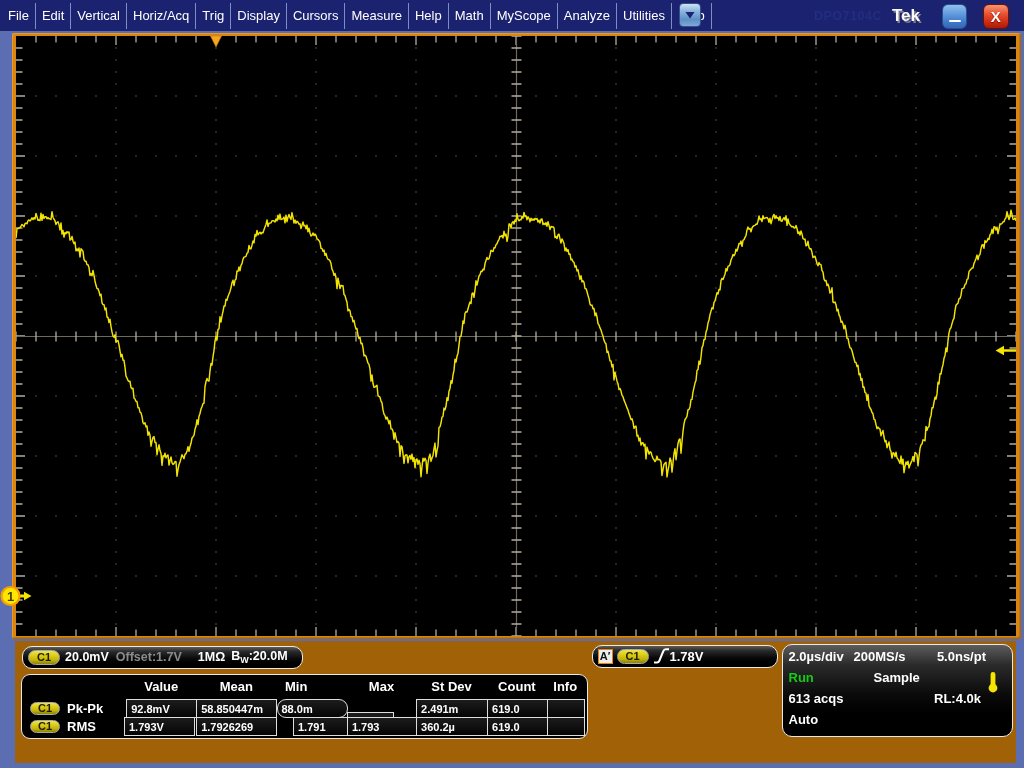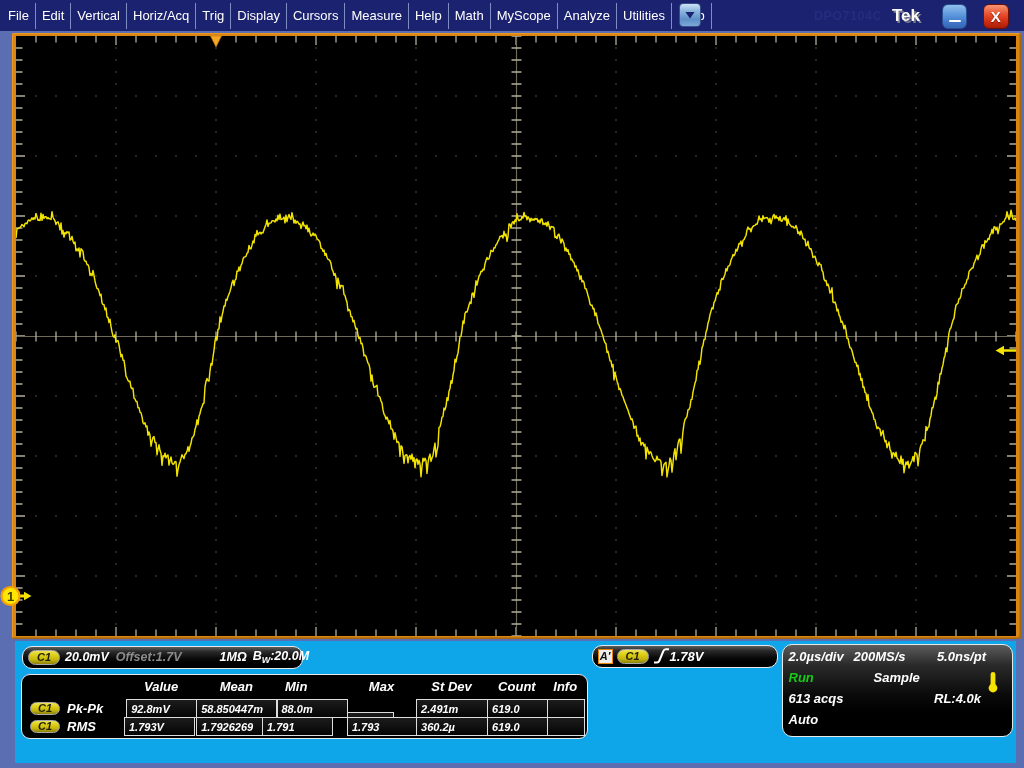"C1" #panel { background: #0ea5e9 -> #a16207; font-style: italic -> none }
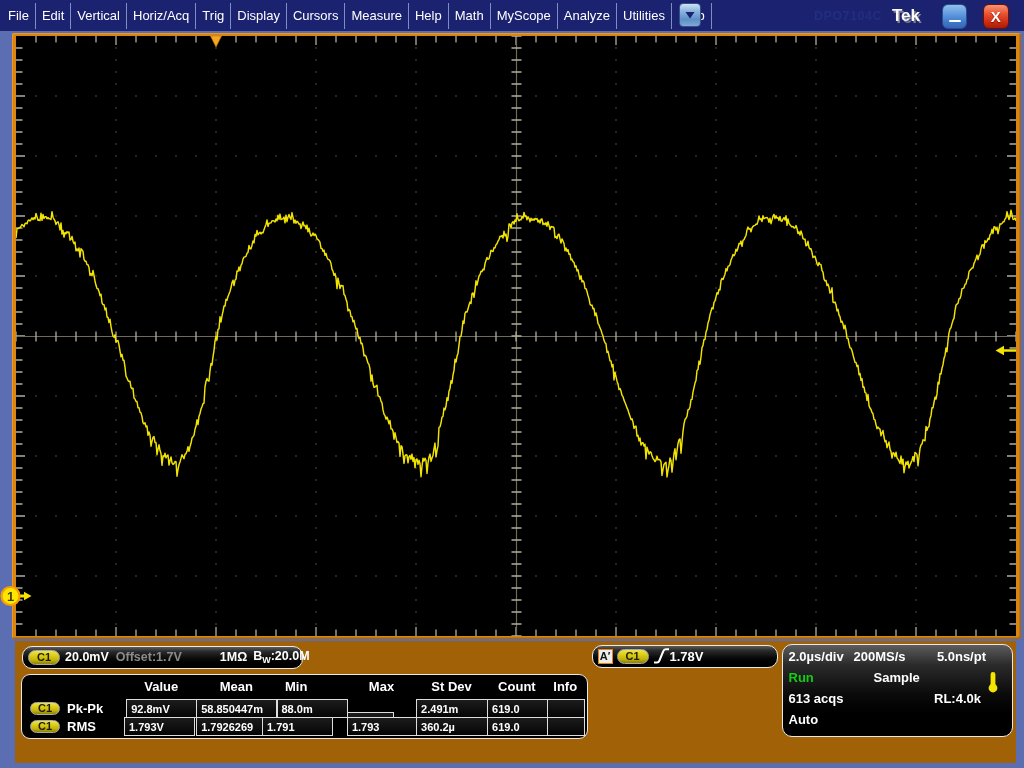"1MΩ" span { margin-left: 38px -> 16px }
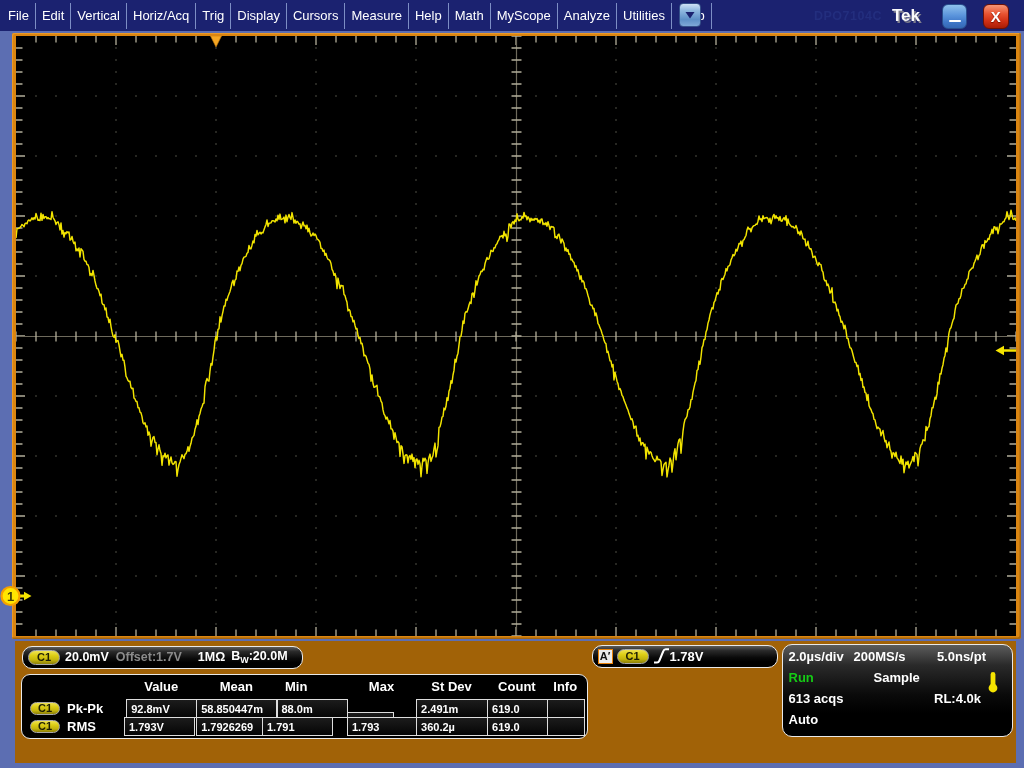"88.0m" div.cell { border-radius: none -> 9px }
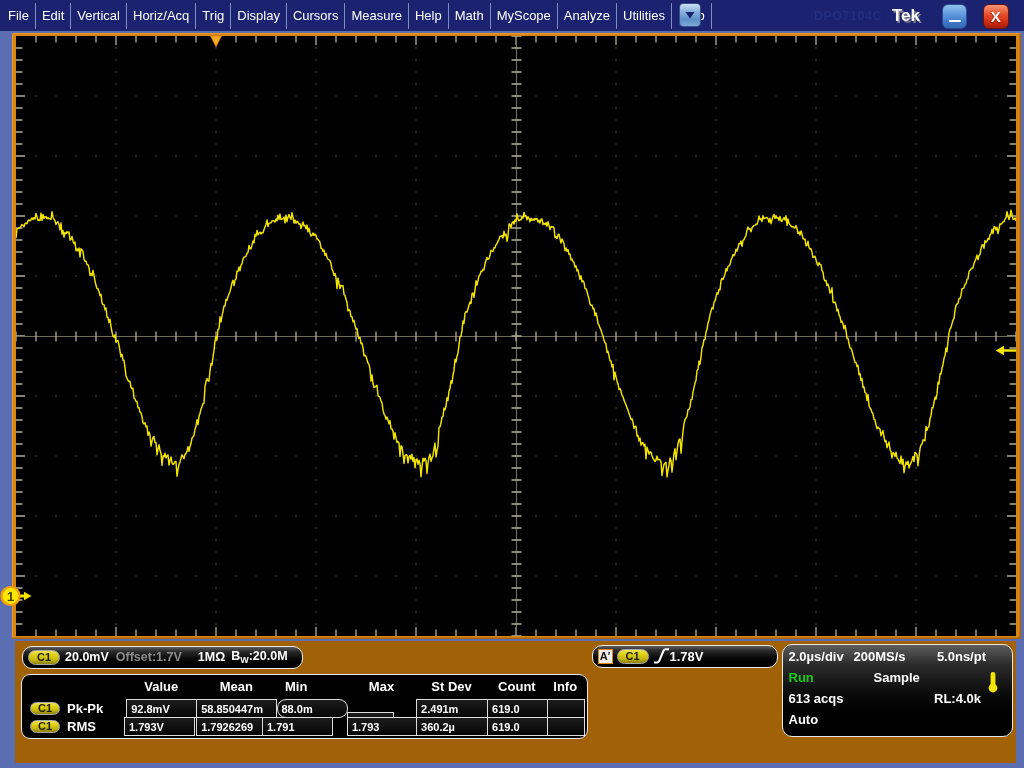"1.791" div.cell { left: 240px -> 271px }
